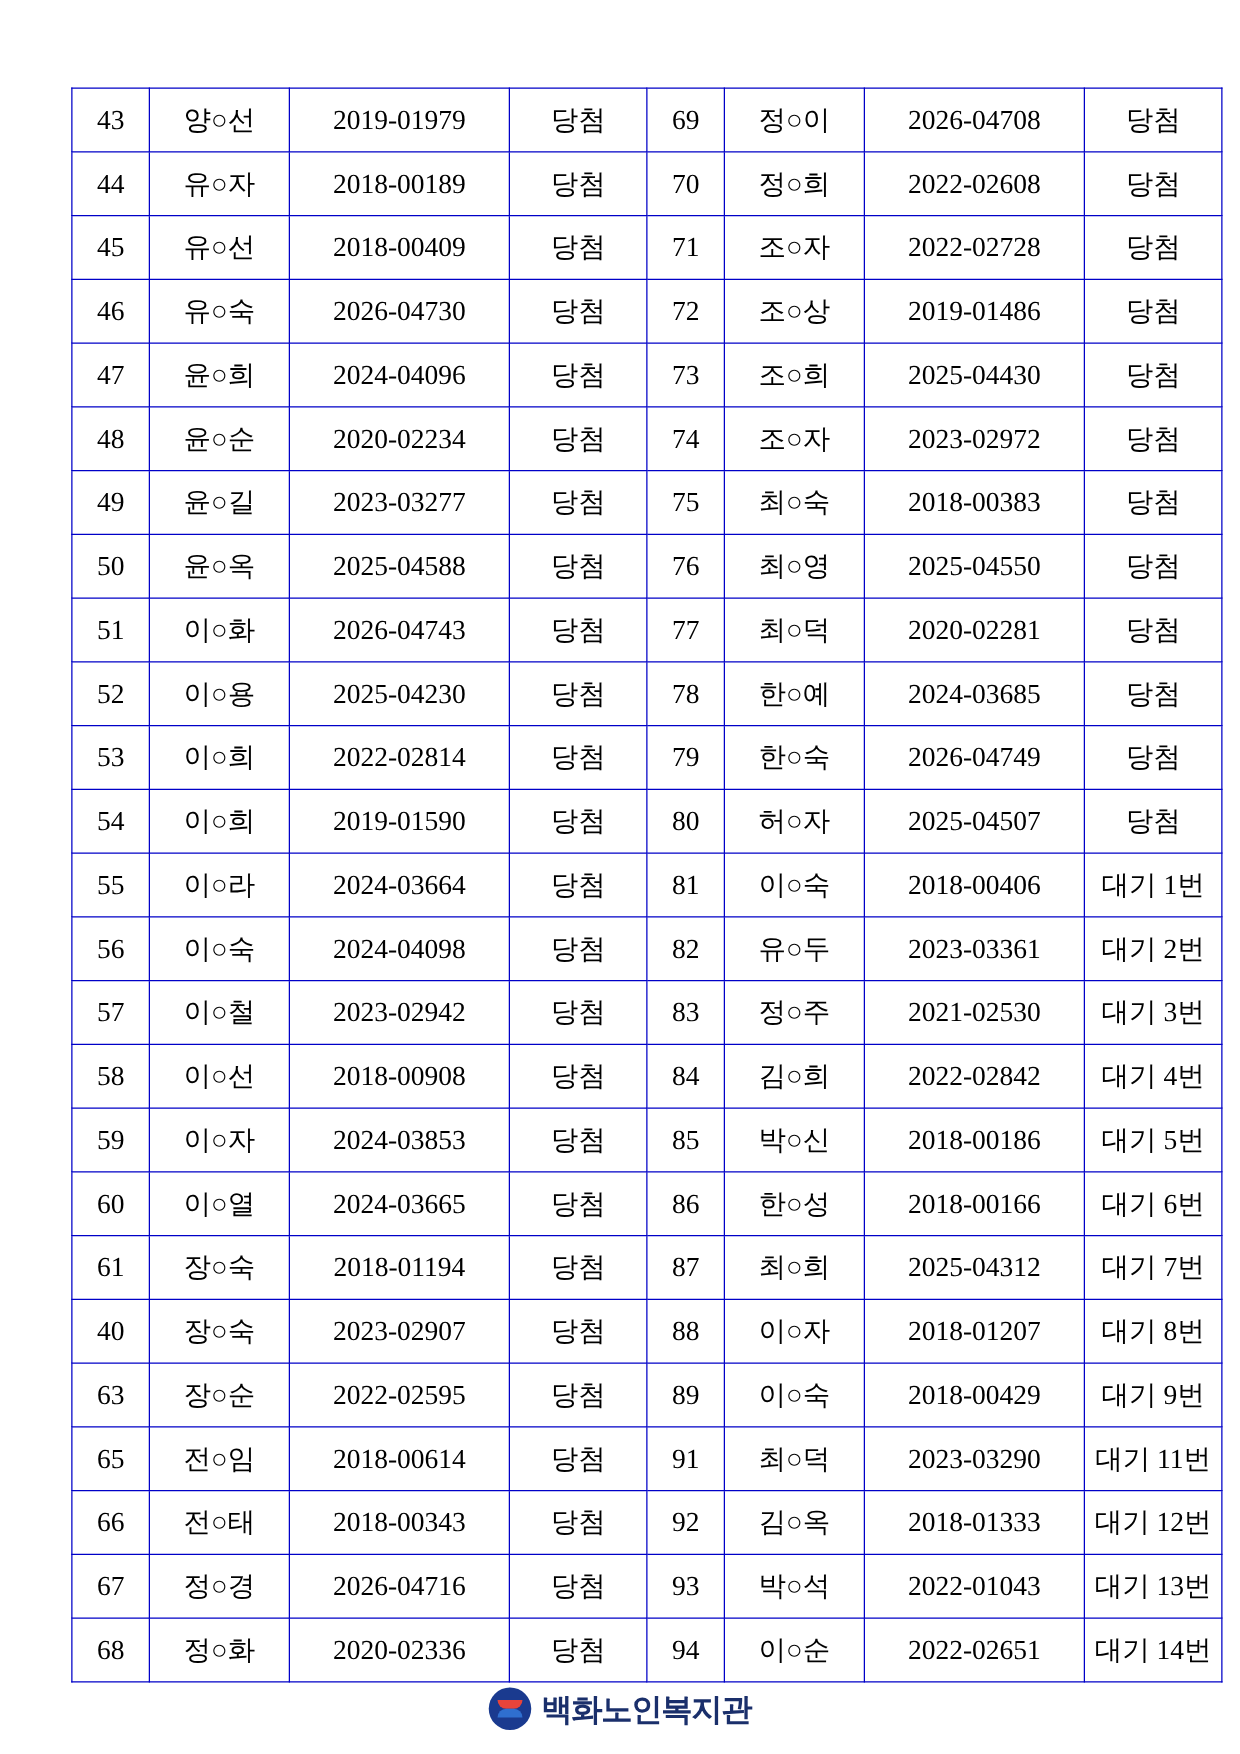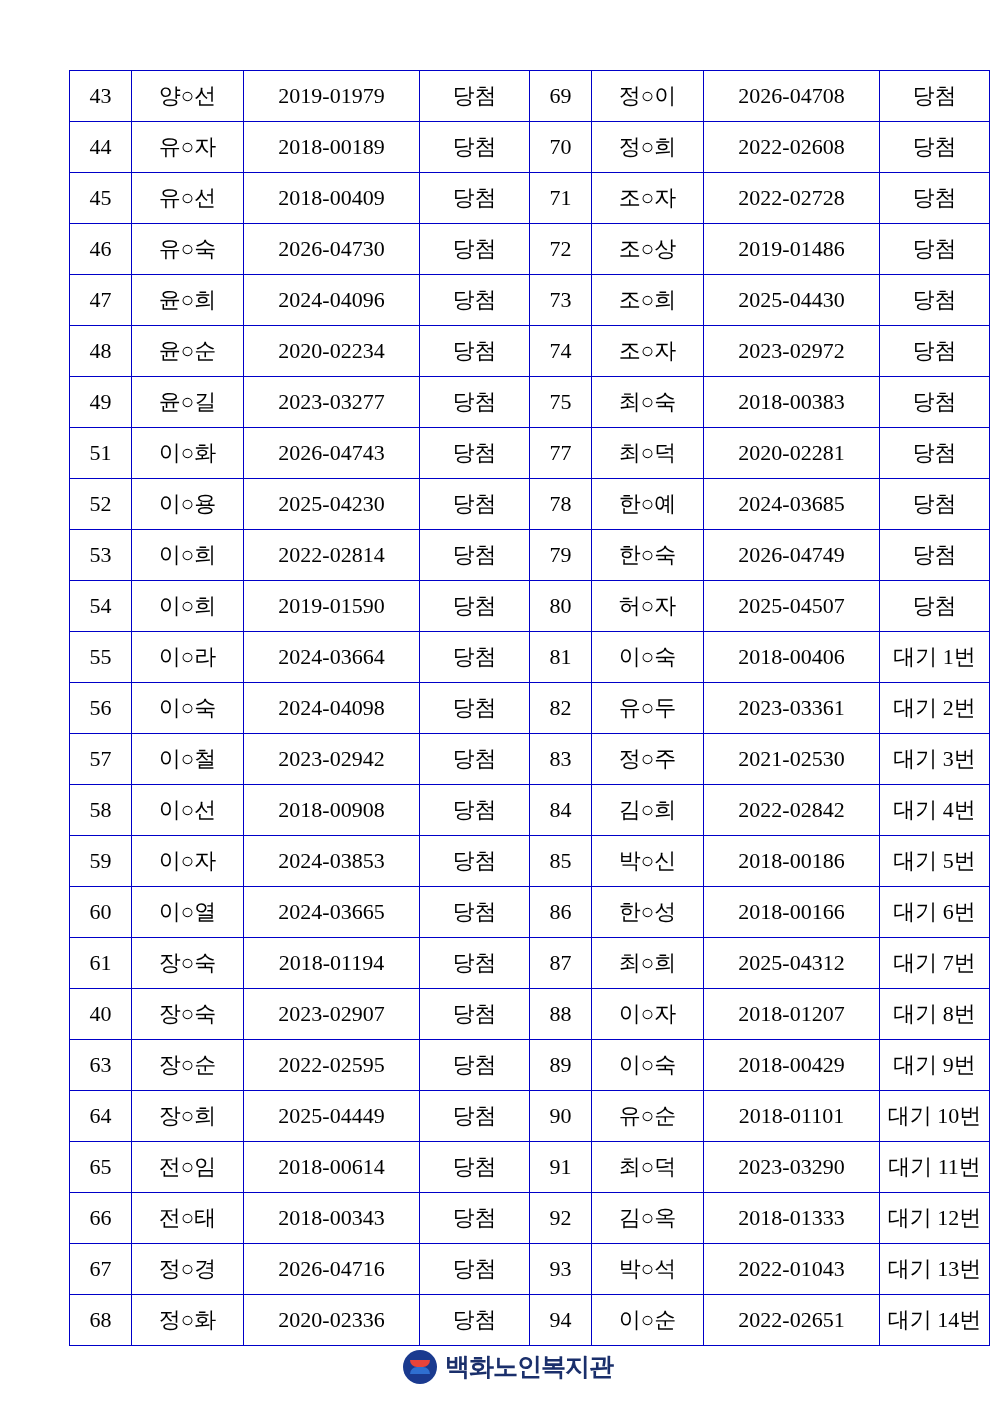"43" .page { left: 12px -> 0 }
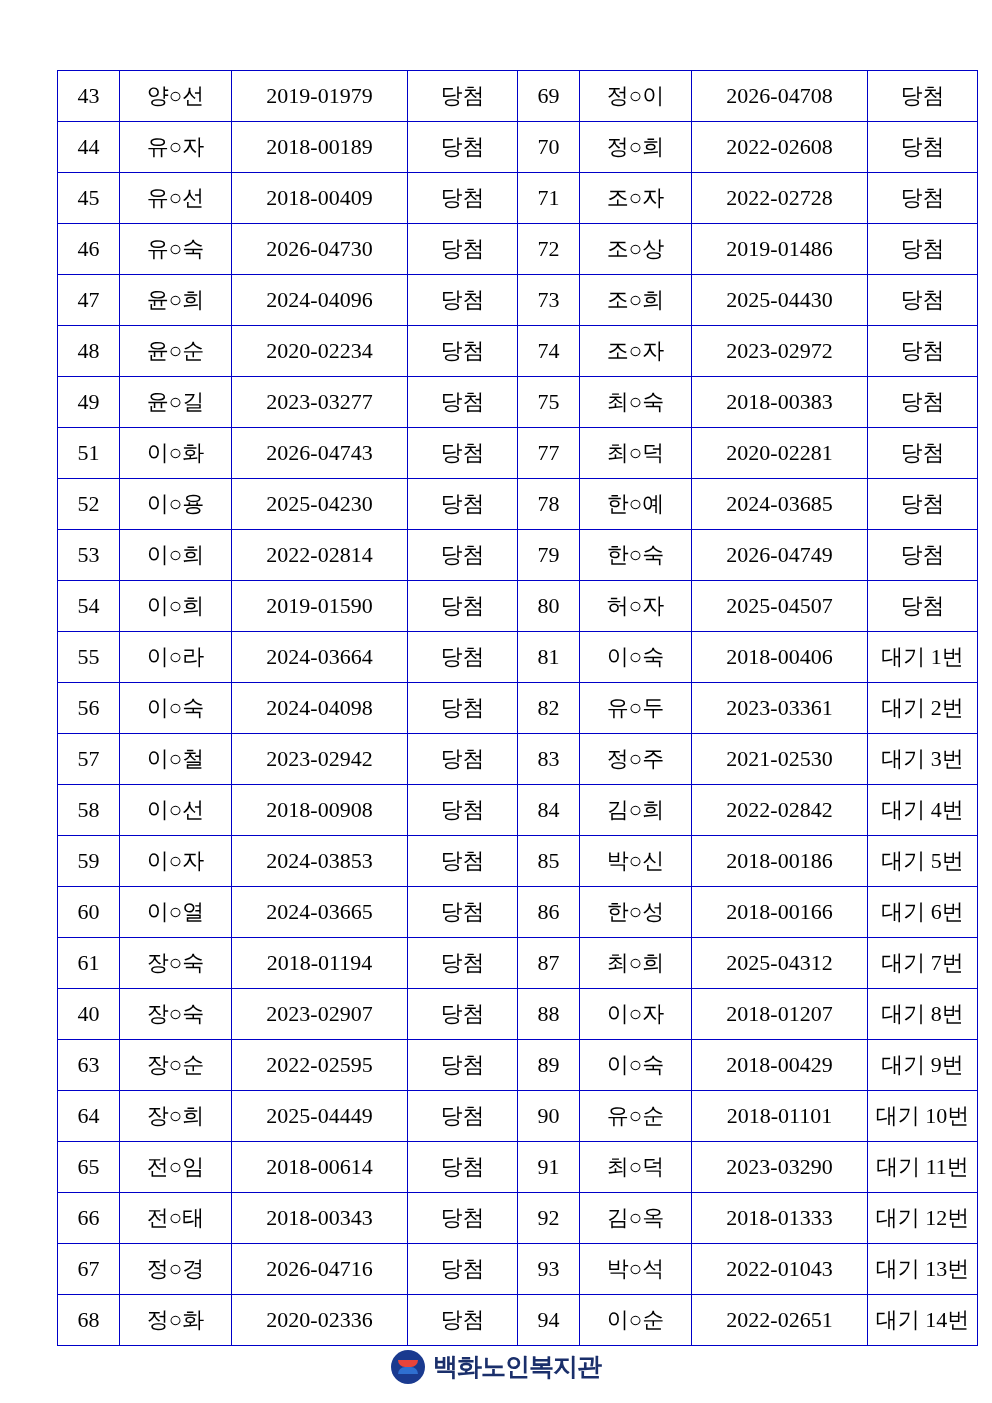"50" tr { html: none -> <tr> <td>50</td> <td>윤○옥</td> <td>2025-04588</td> <td>당첨</td> <td>76</td> <td>최○영</td> <td>2025-04550</td> <td>당첨</td> </tr> }
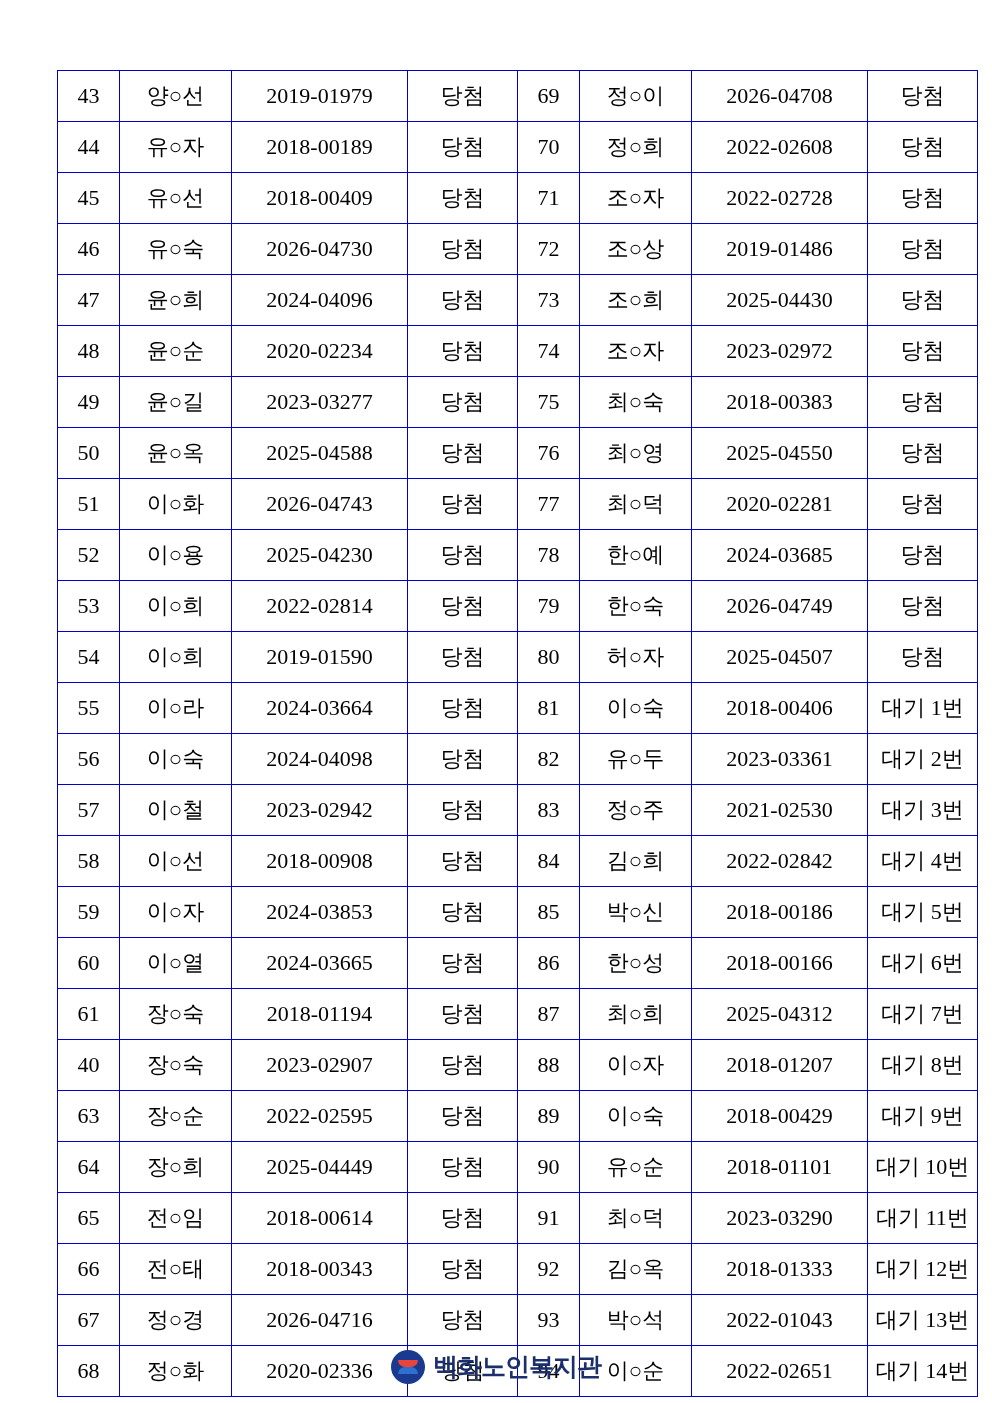"64" tr { html: <tr> <td>64</td> <td>장○희</td> <td>2025-04449</td> <td>당첨</td> <td>90</td> <td>유○순</td> <td>2018-01101</td> <td>대기 10번</td> </tr> -> none }
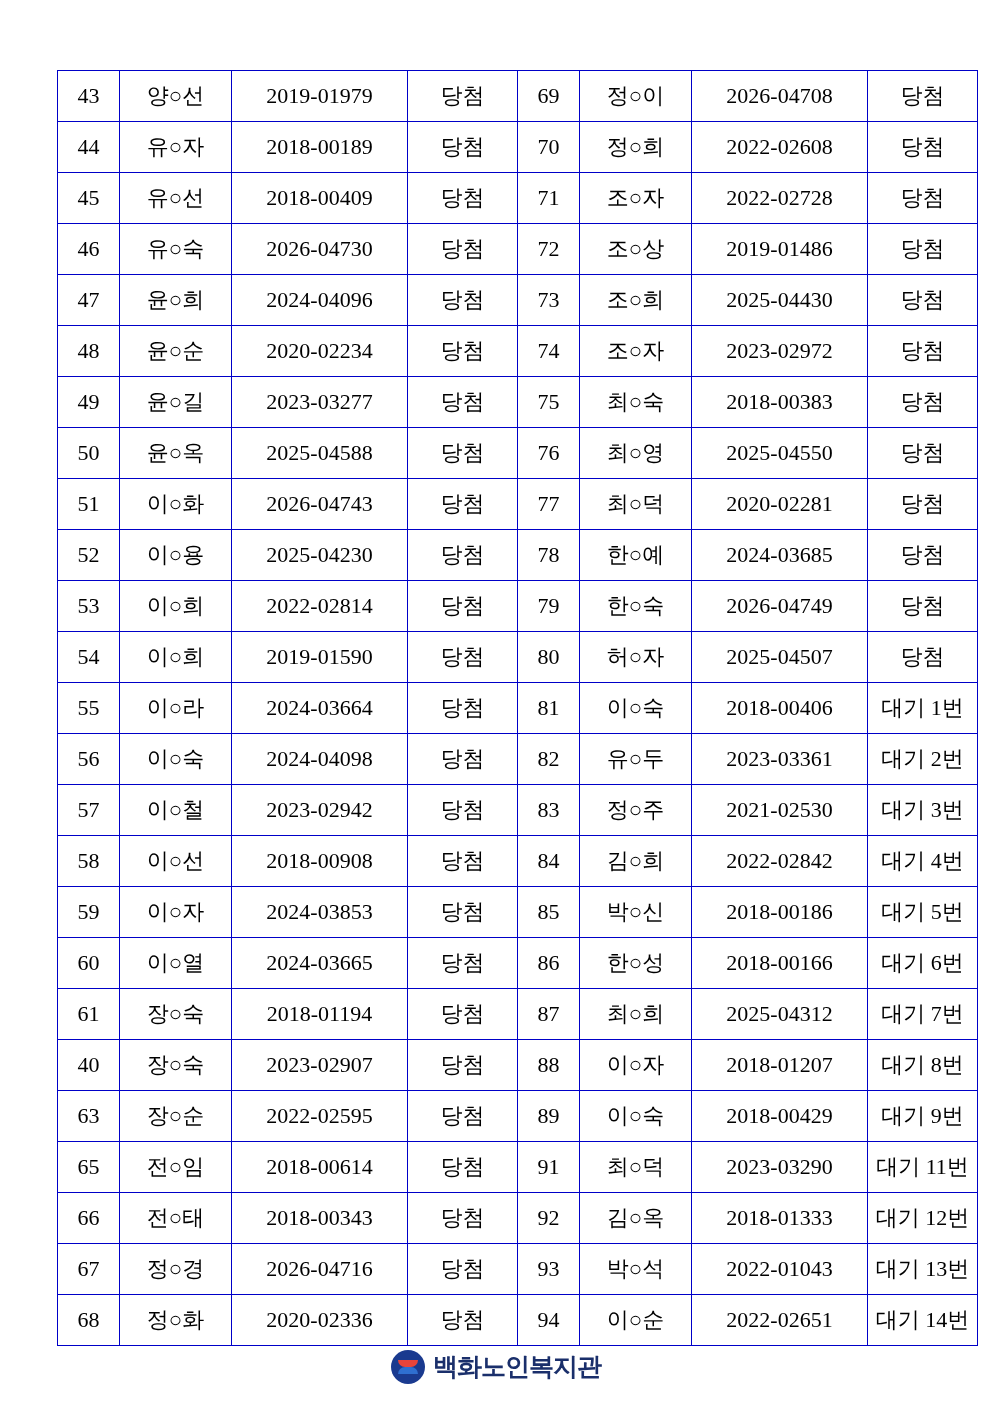"백화노인복지관" .logo-inner { align-items: none -> center }
